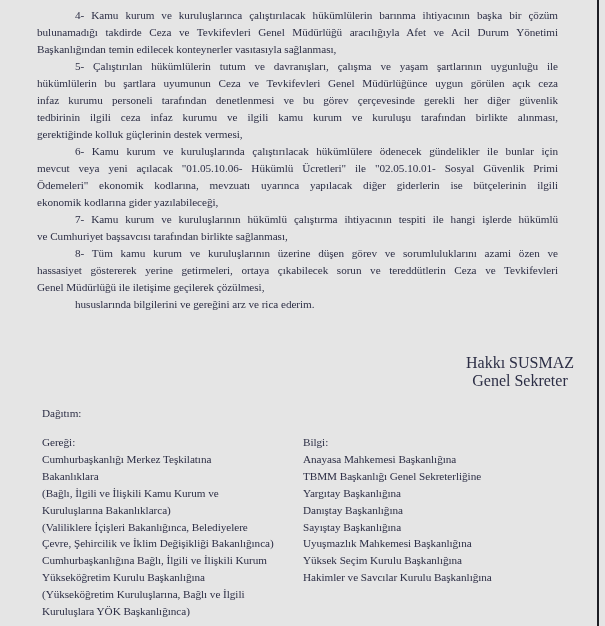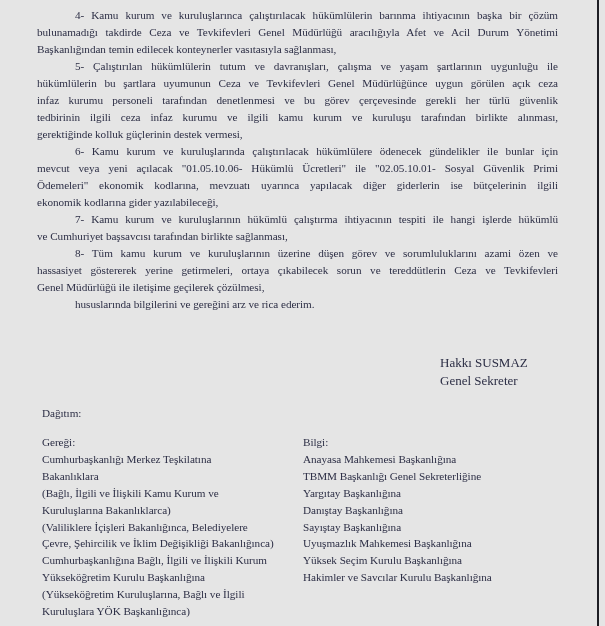"infaz kurumu personeli tarafından" div.line { text: türlü -> diğer }
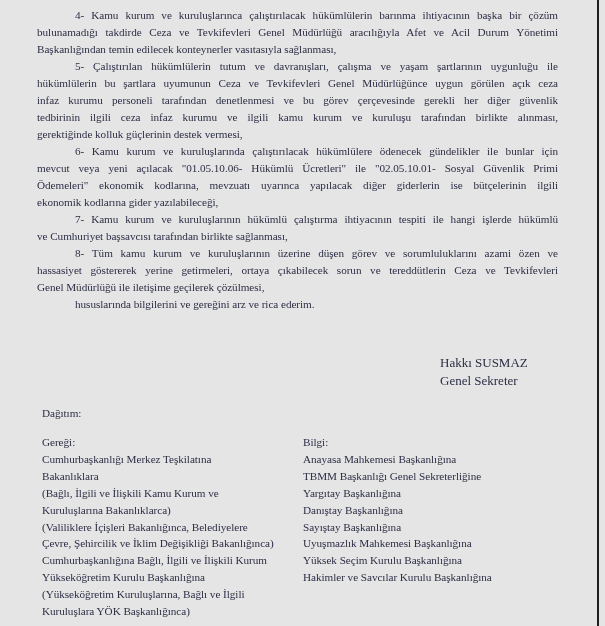"Hakkı SUSMAZ" .signature { font-size: 13px -> 16px; text-align: none -> center }
